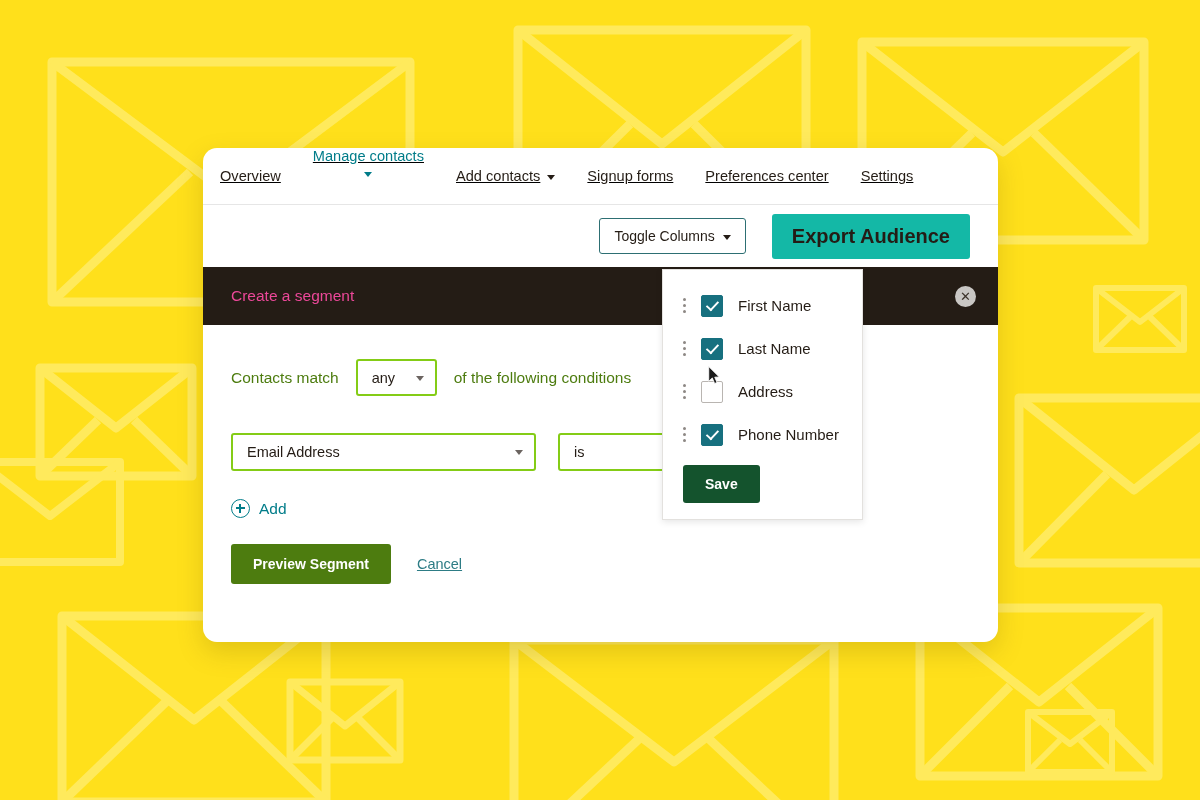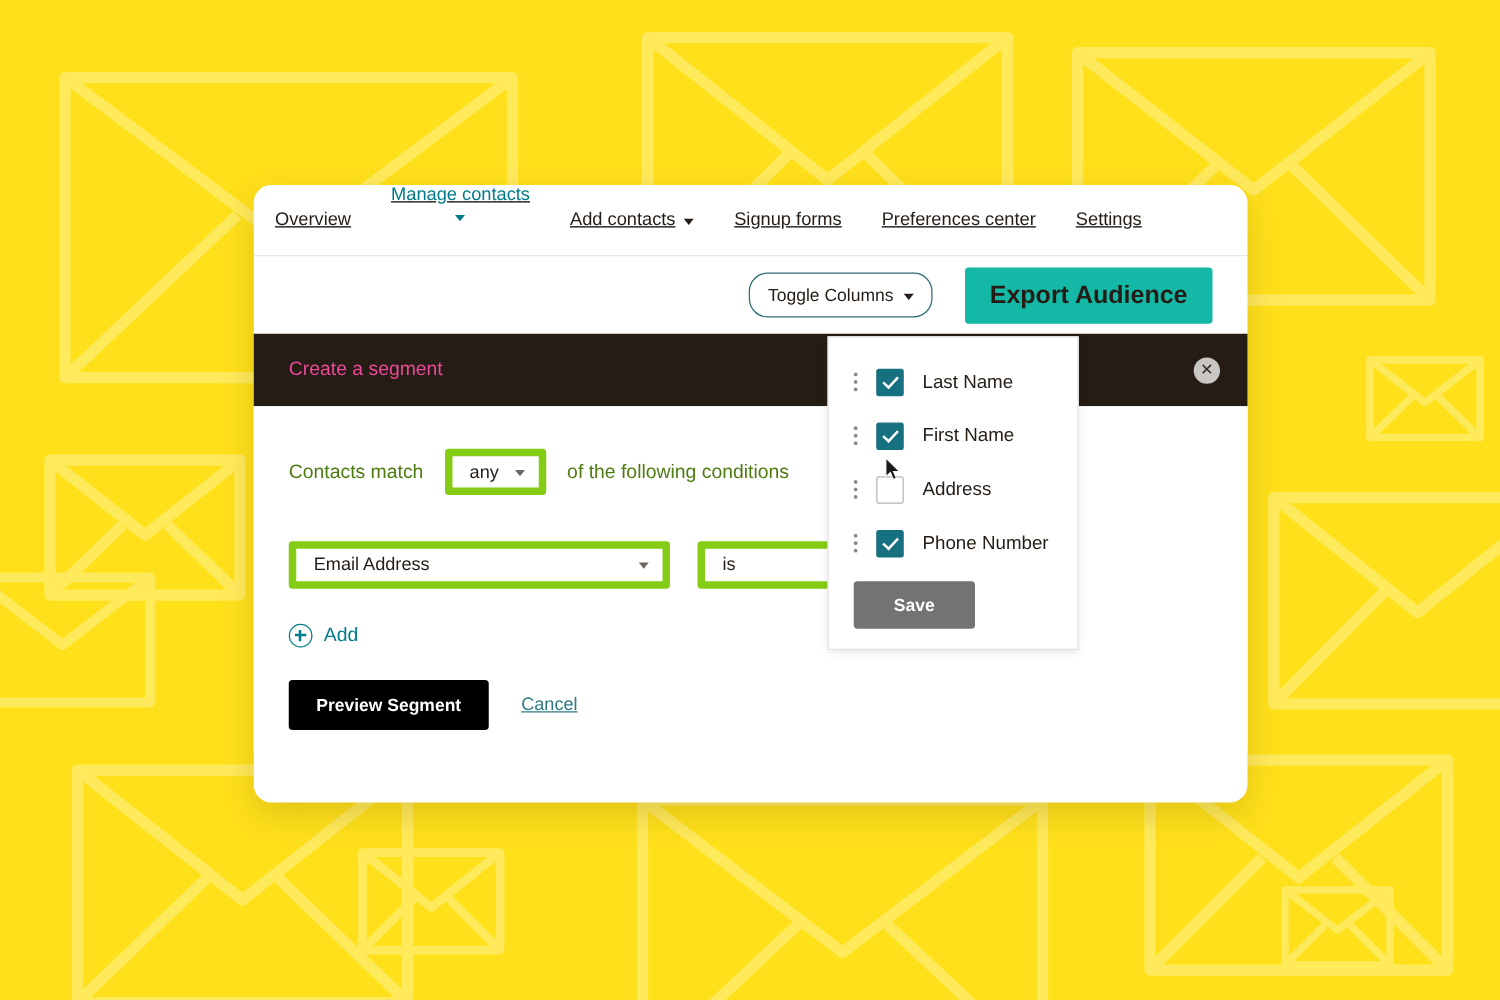"Toggle Columns" #toggle-columns-btn { border-radius: 15px -> 3px }
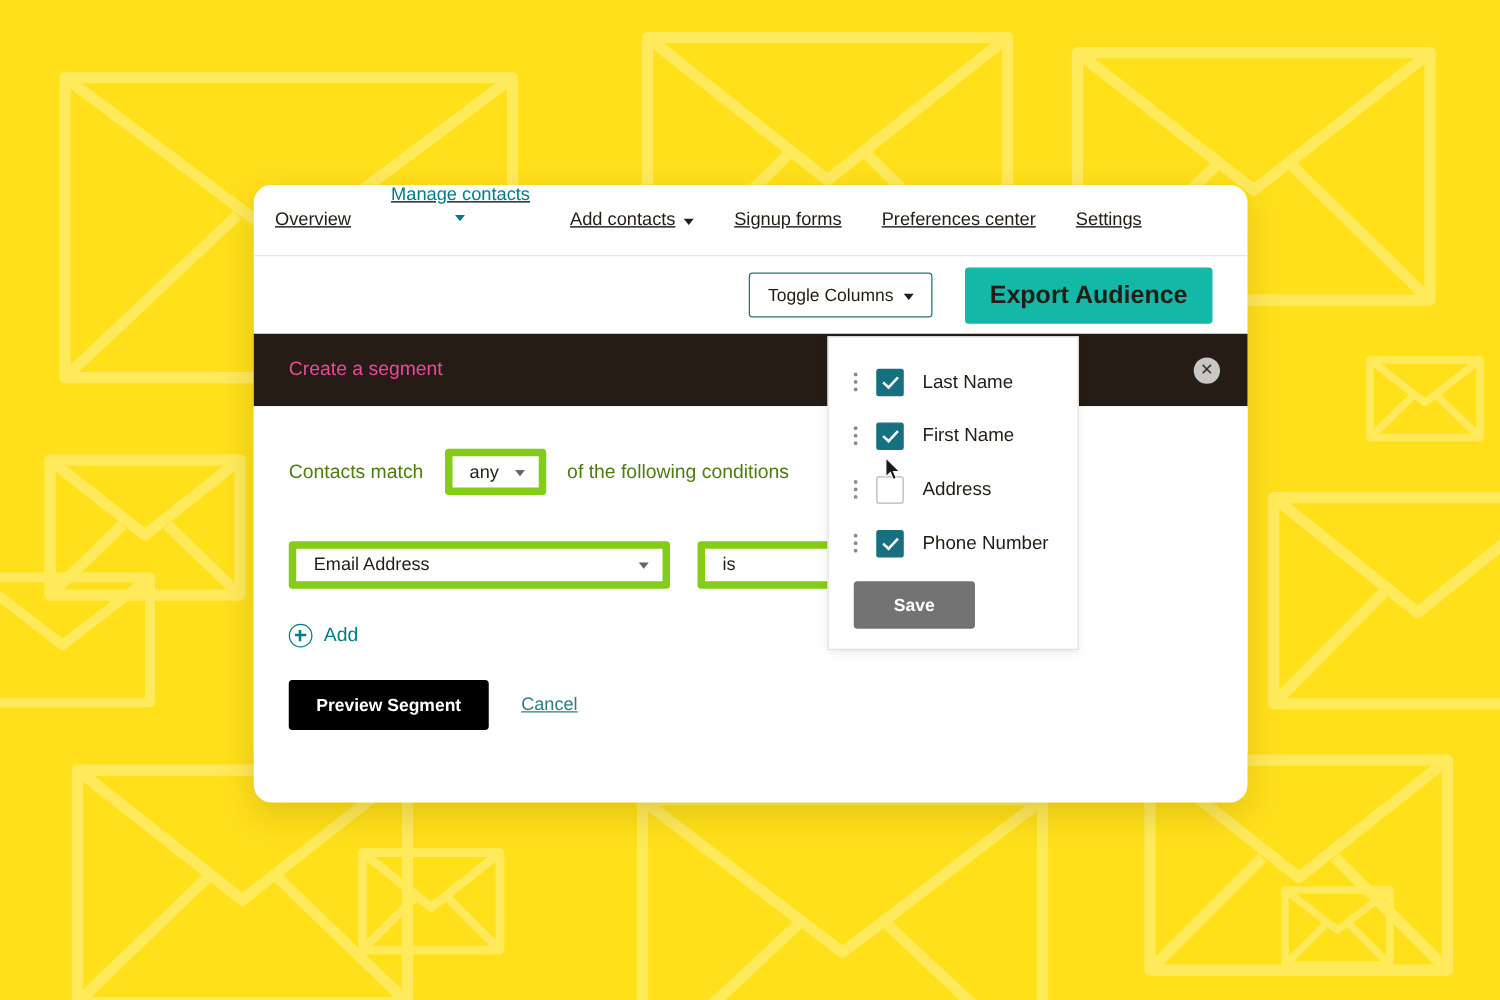"Last Name" div.column-item { order: before "First Name" -> after "First Name" }
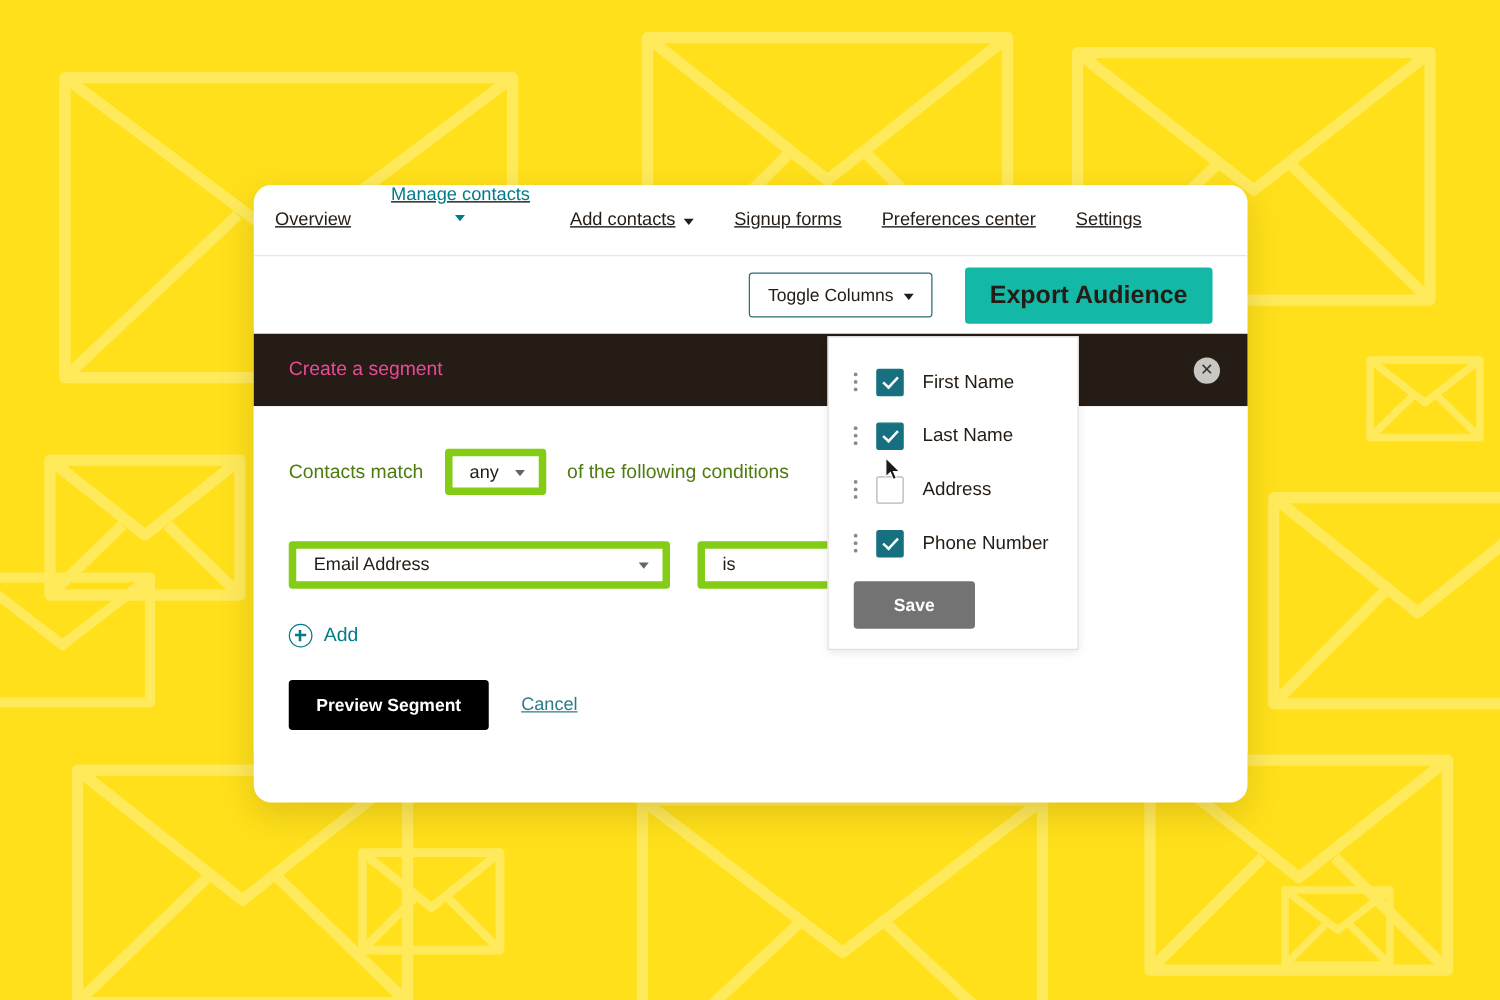"any" .select-box { border: 6px solid #84cc16 -> 2px solid #84cc16 }
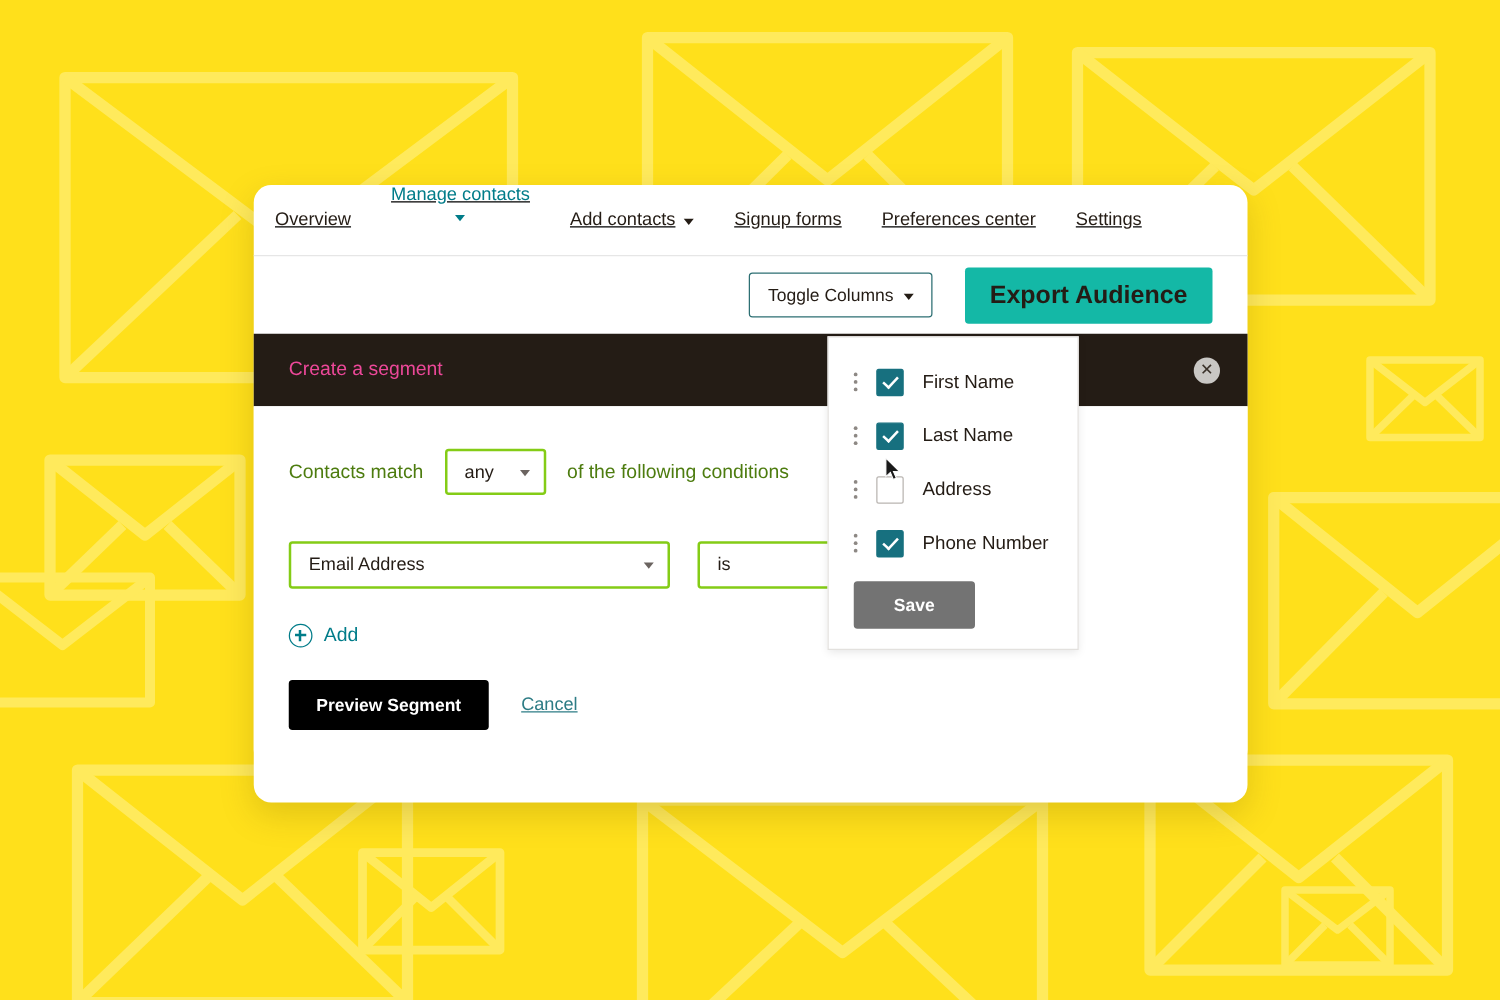"Save" #save-columns-btn { background: #737373 -> #14532d; padding: 11px 32px -> 11px 22px }
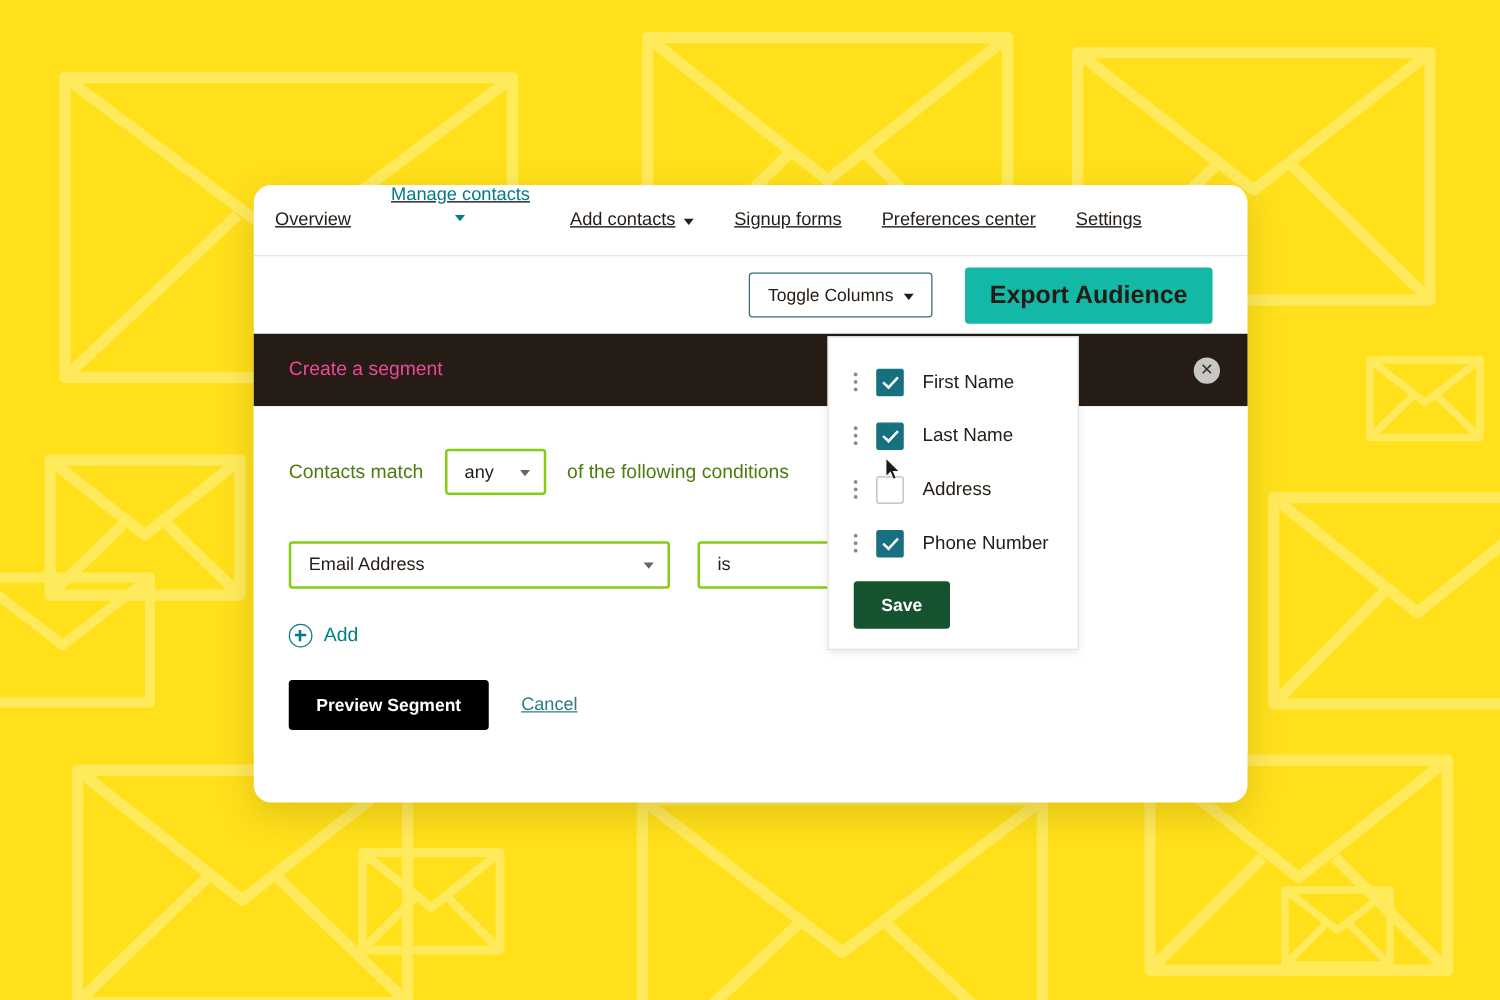"Preview Segment" #preview-segment-btn { background: #000000 -> #4d7c0f }
